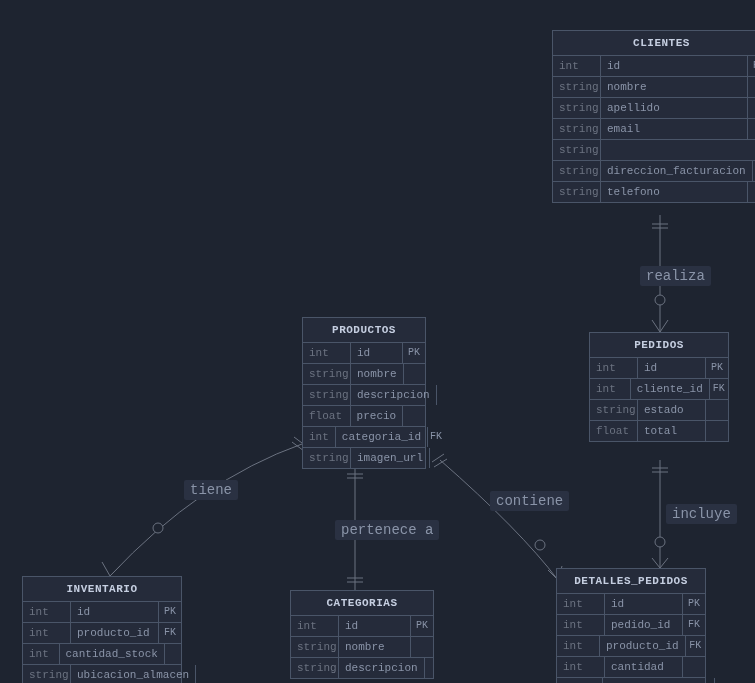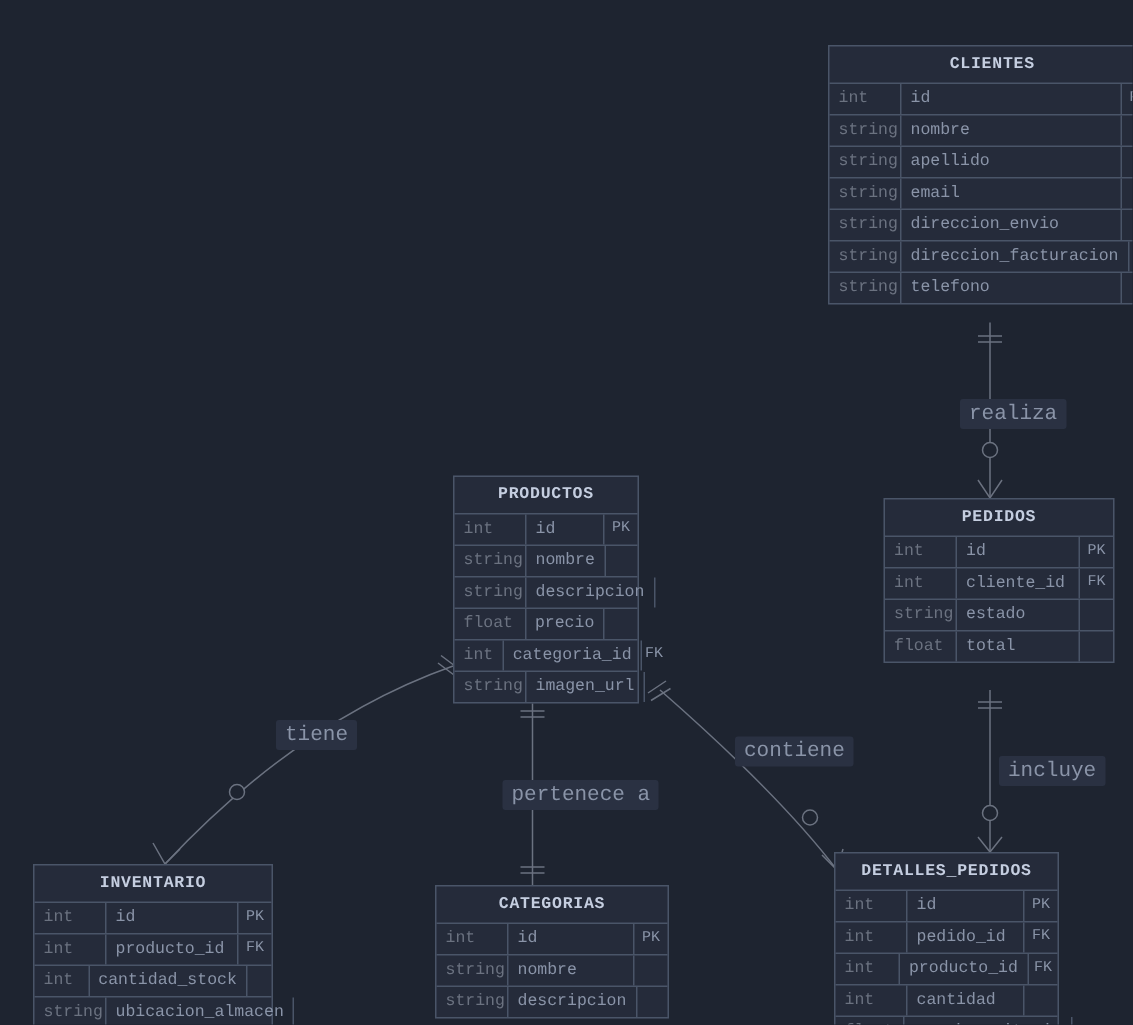"direccion_envio" div.col-name { html: <div>direccion_envio</div> -> none }
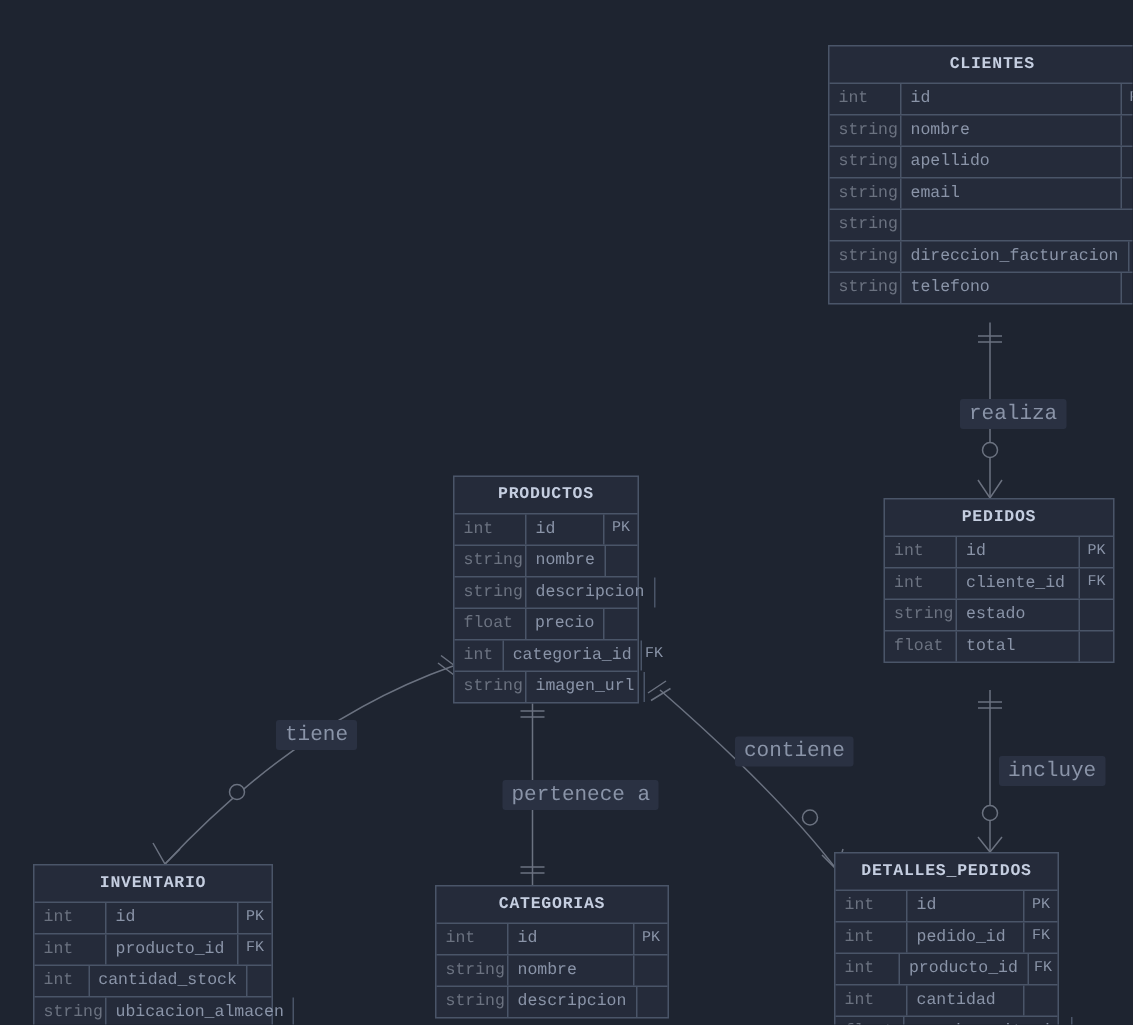"PEDIDOS" div.entity { width: 154px -> 140px }
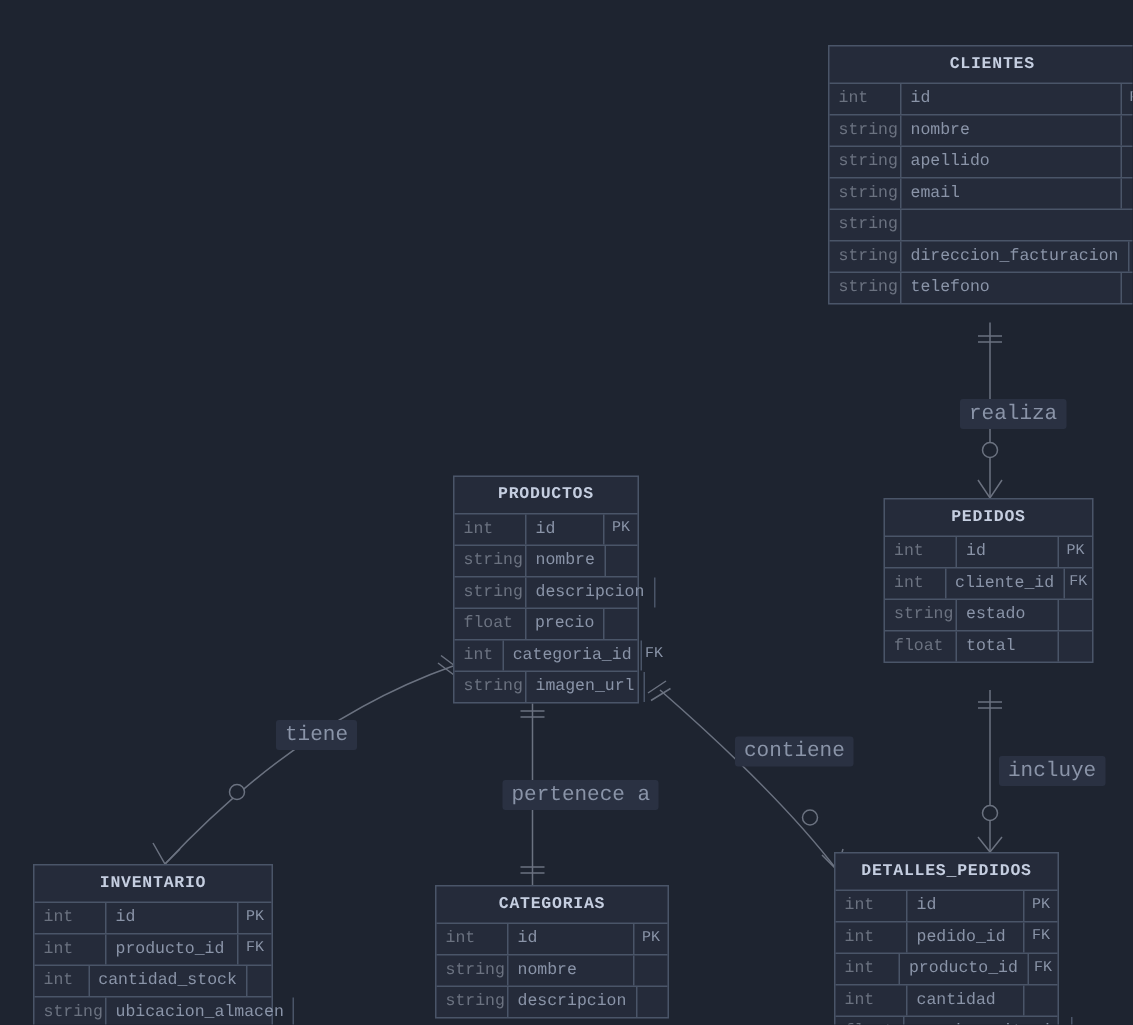"CATEGORIAS" div.entity { width: 156px -> 144px }
